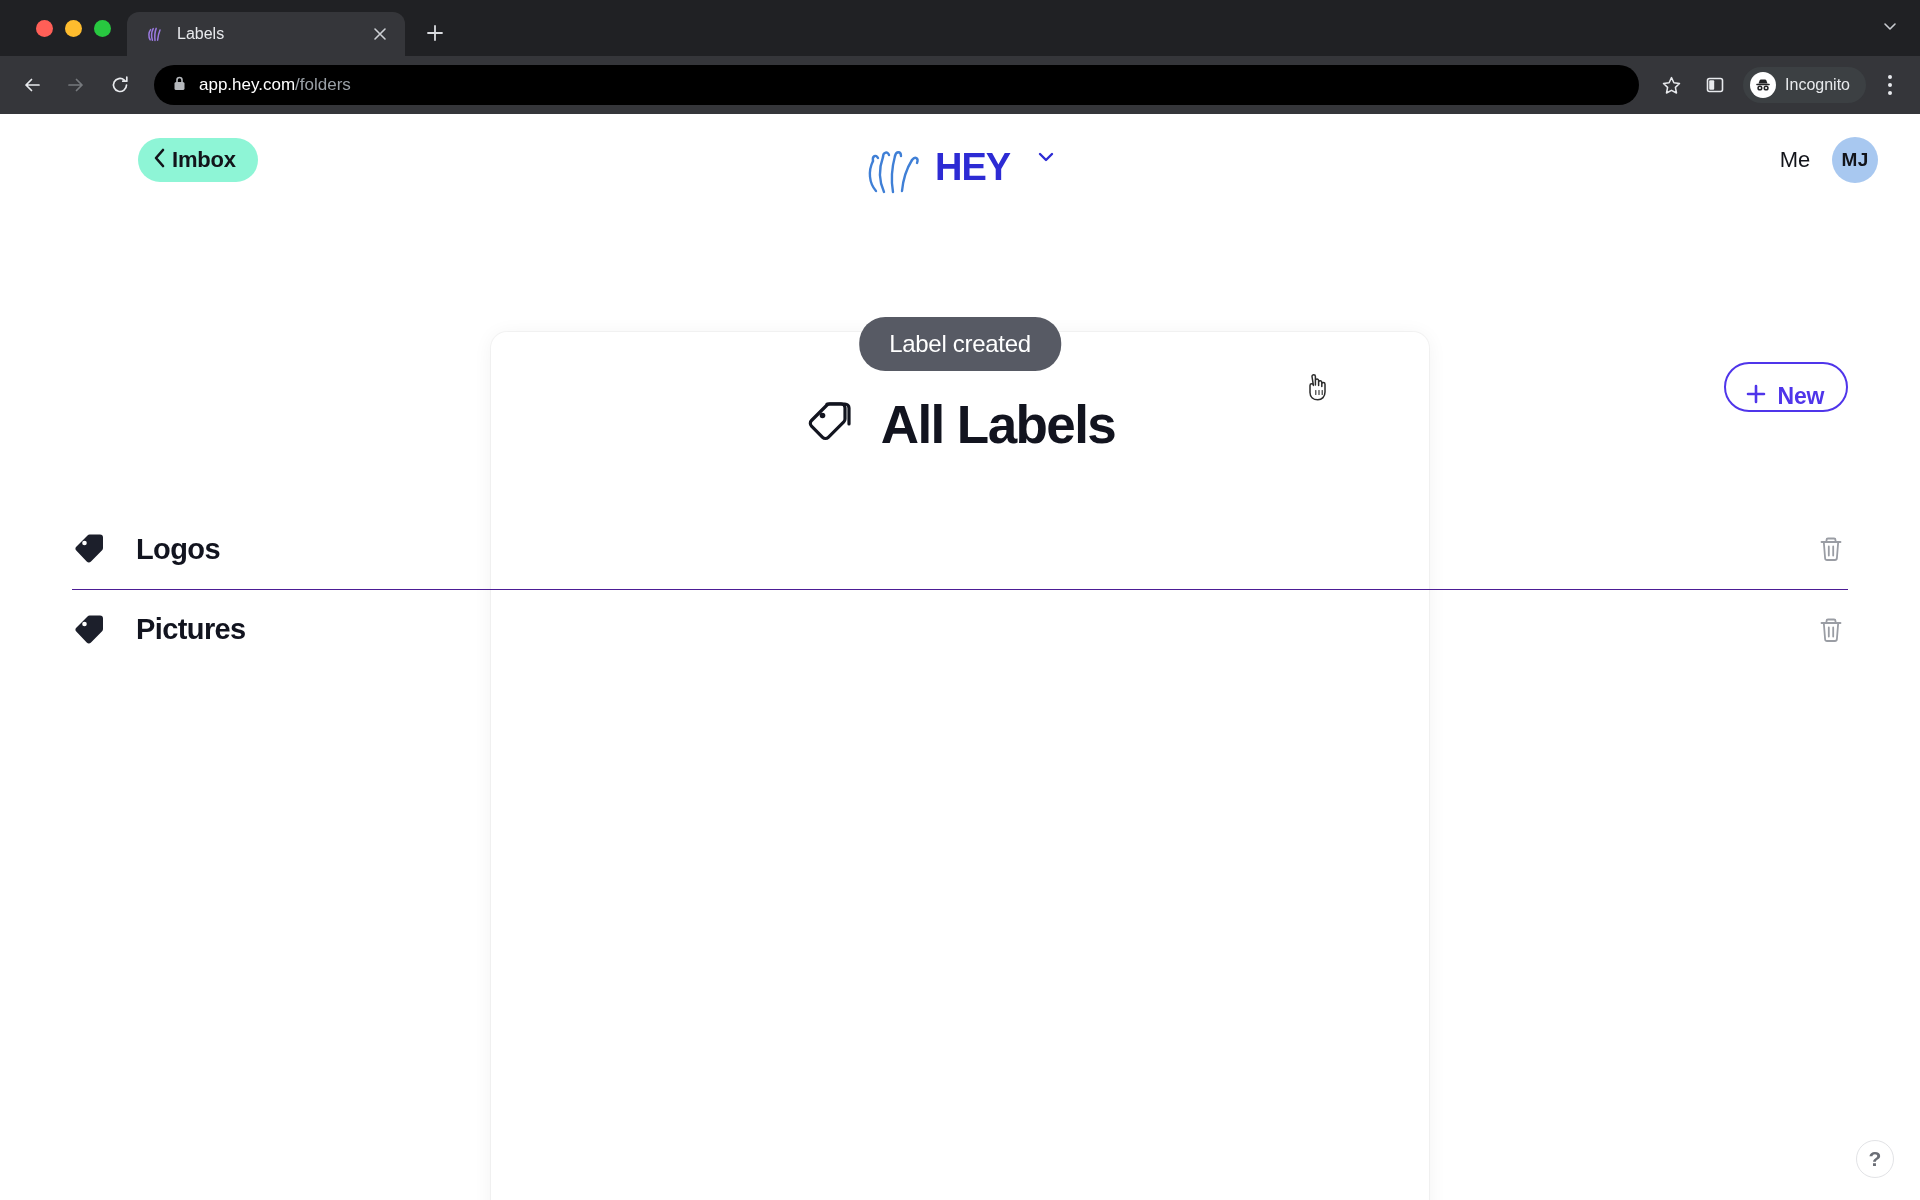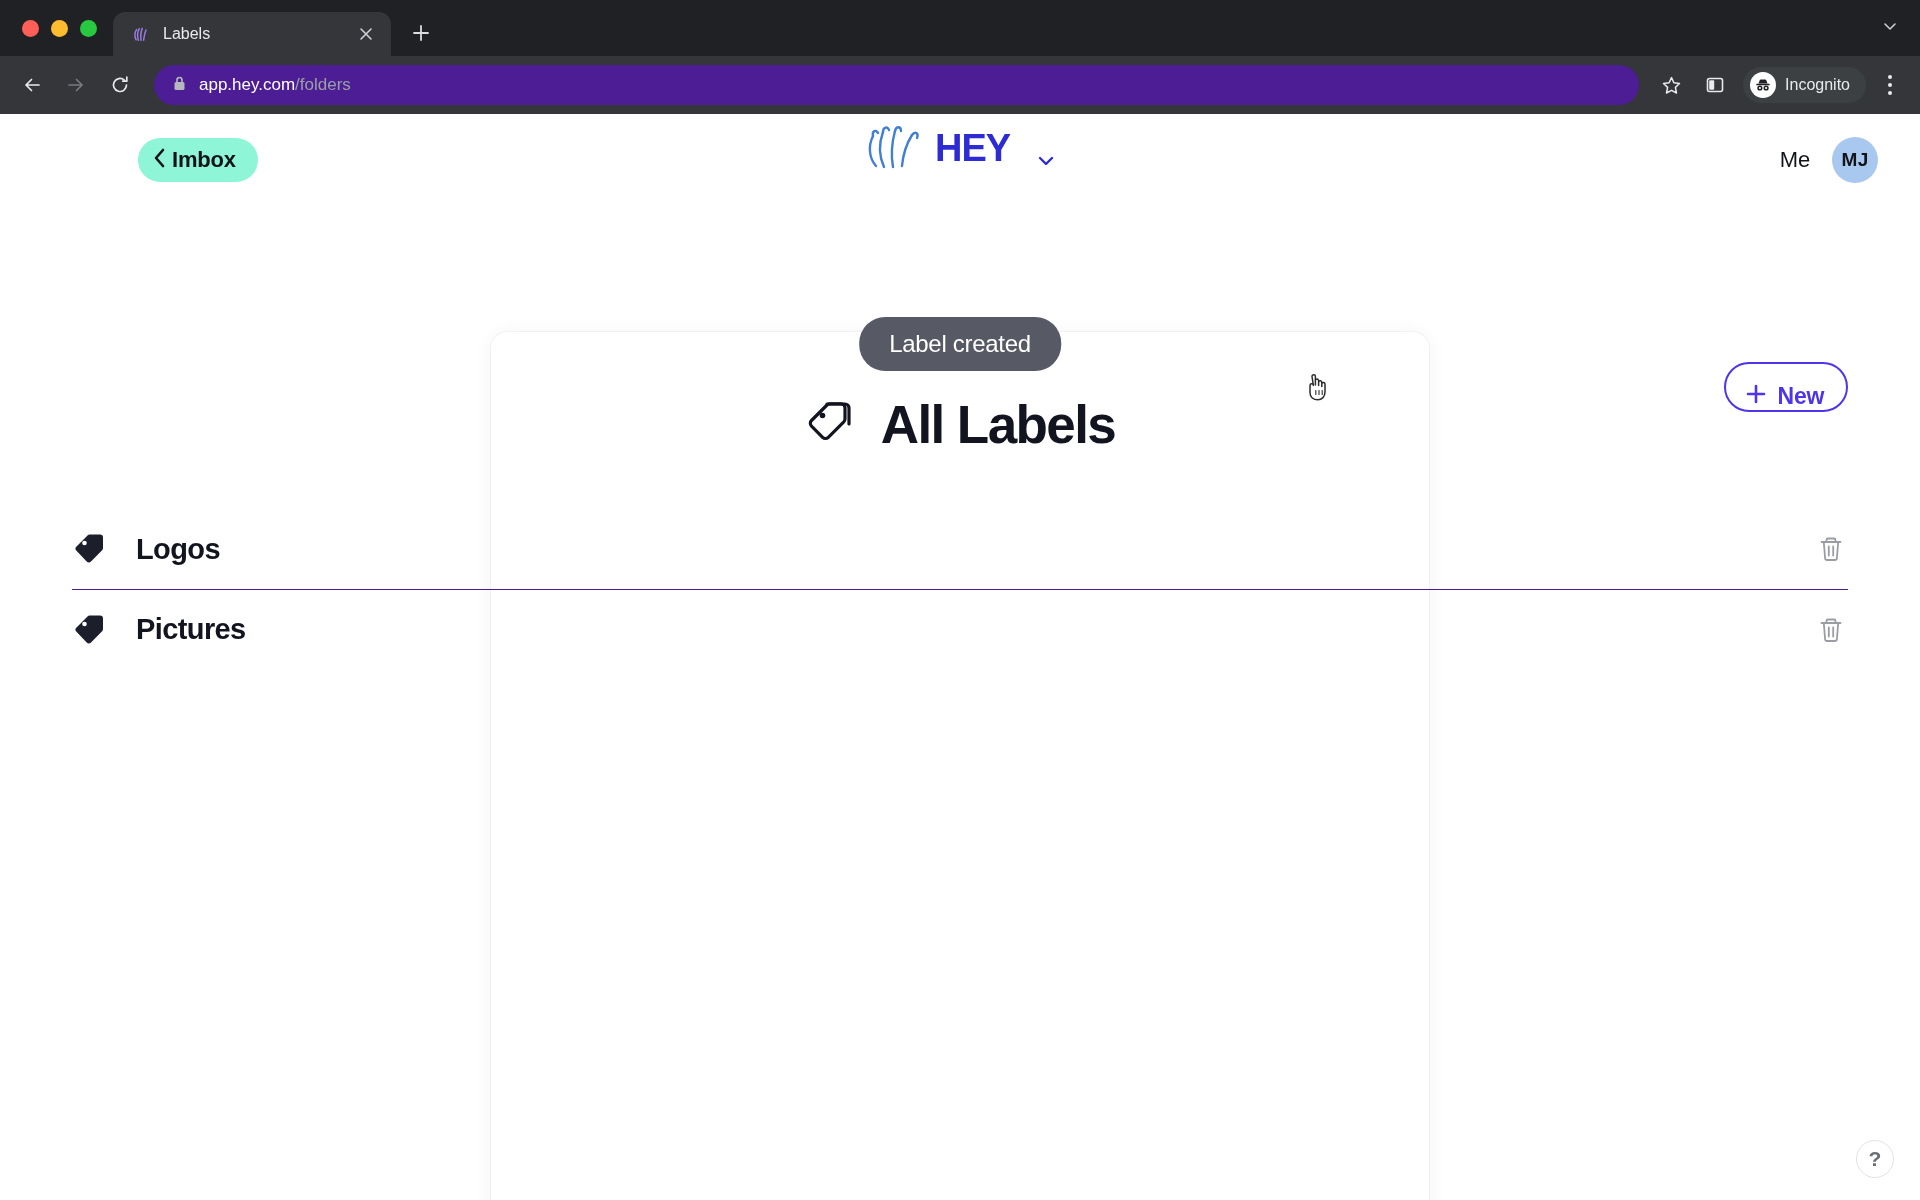"Labels" .tabstrip { padding-left: 14px -> 28px }
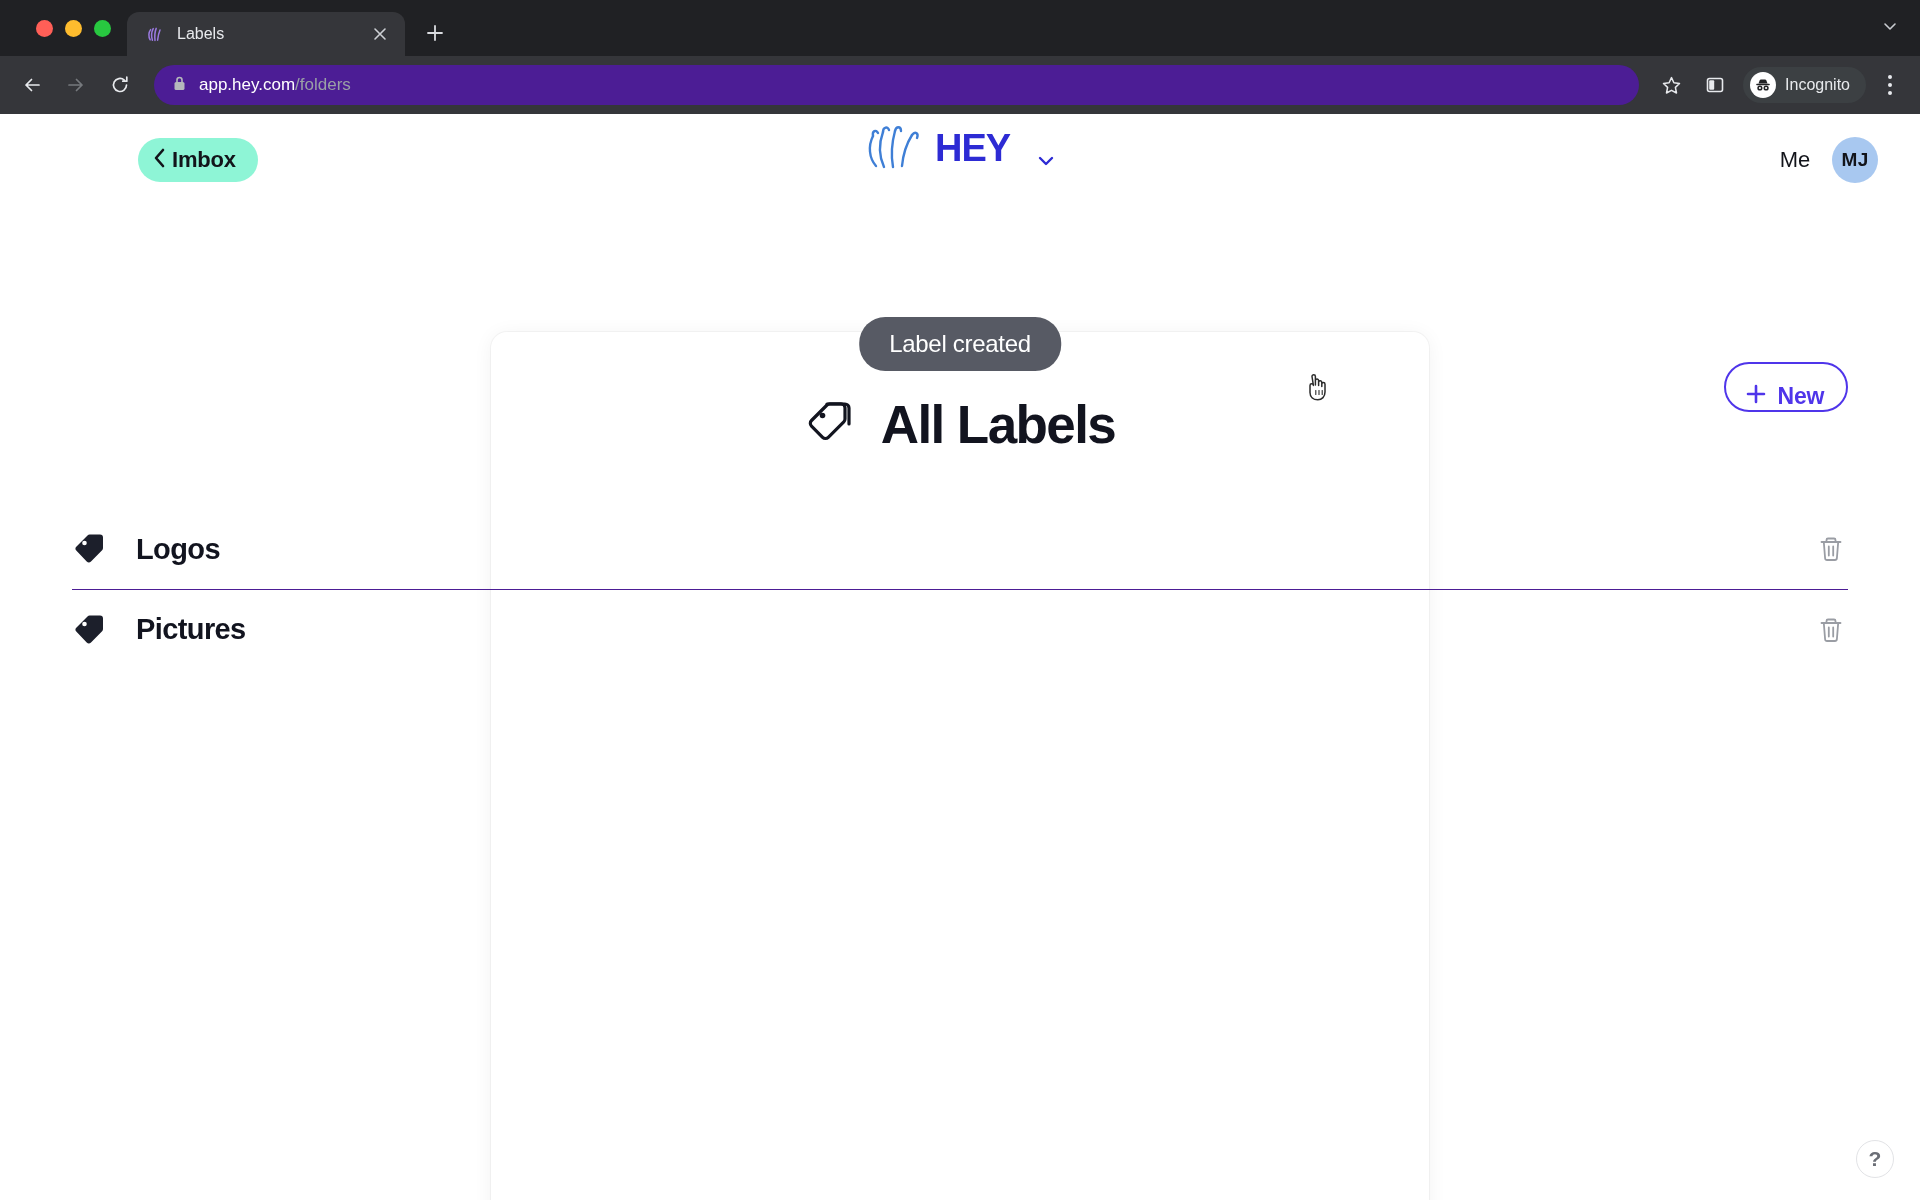"app.hey.com/folders" .omnibox { background: #4c1d95 -> #000000 }
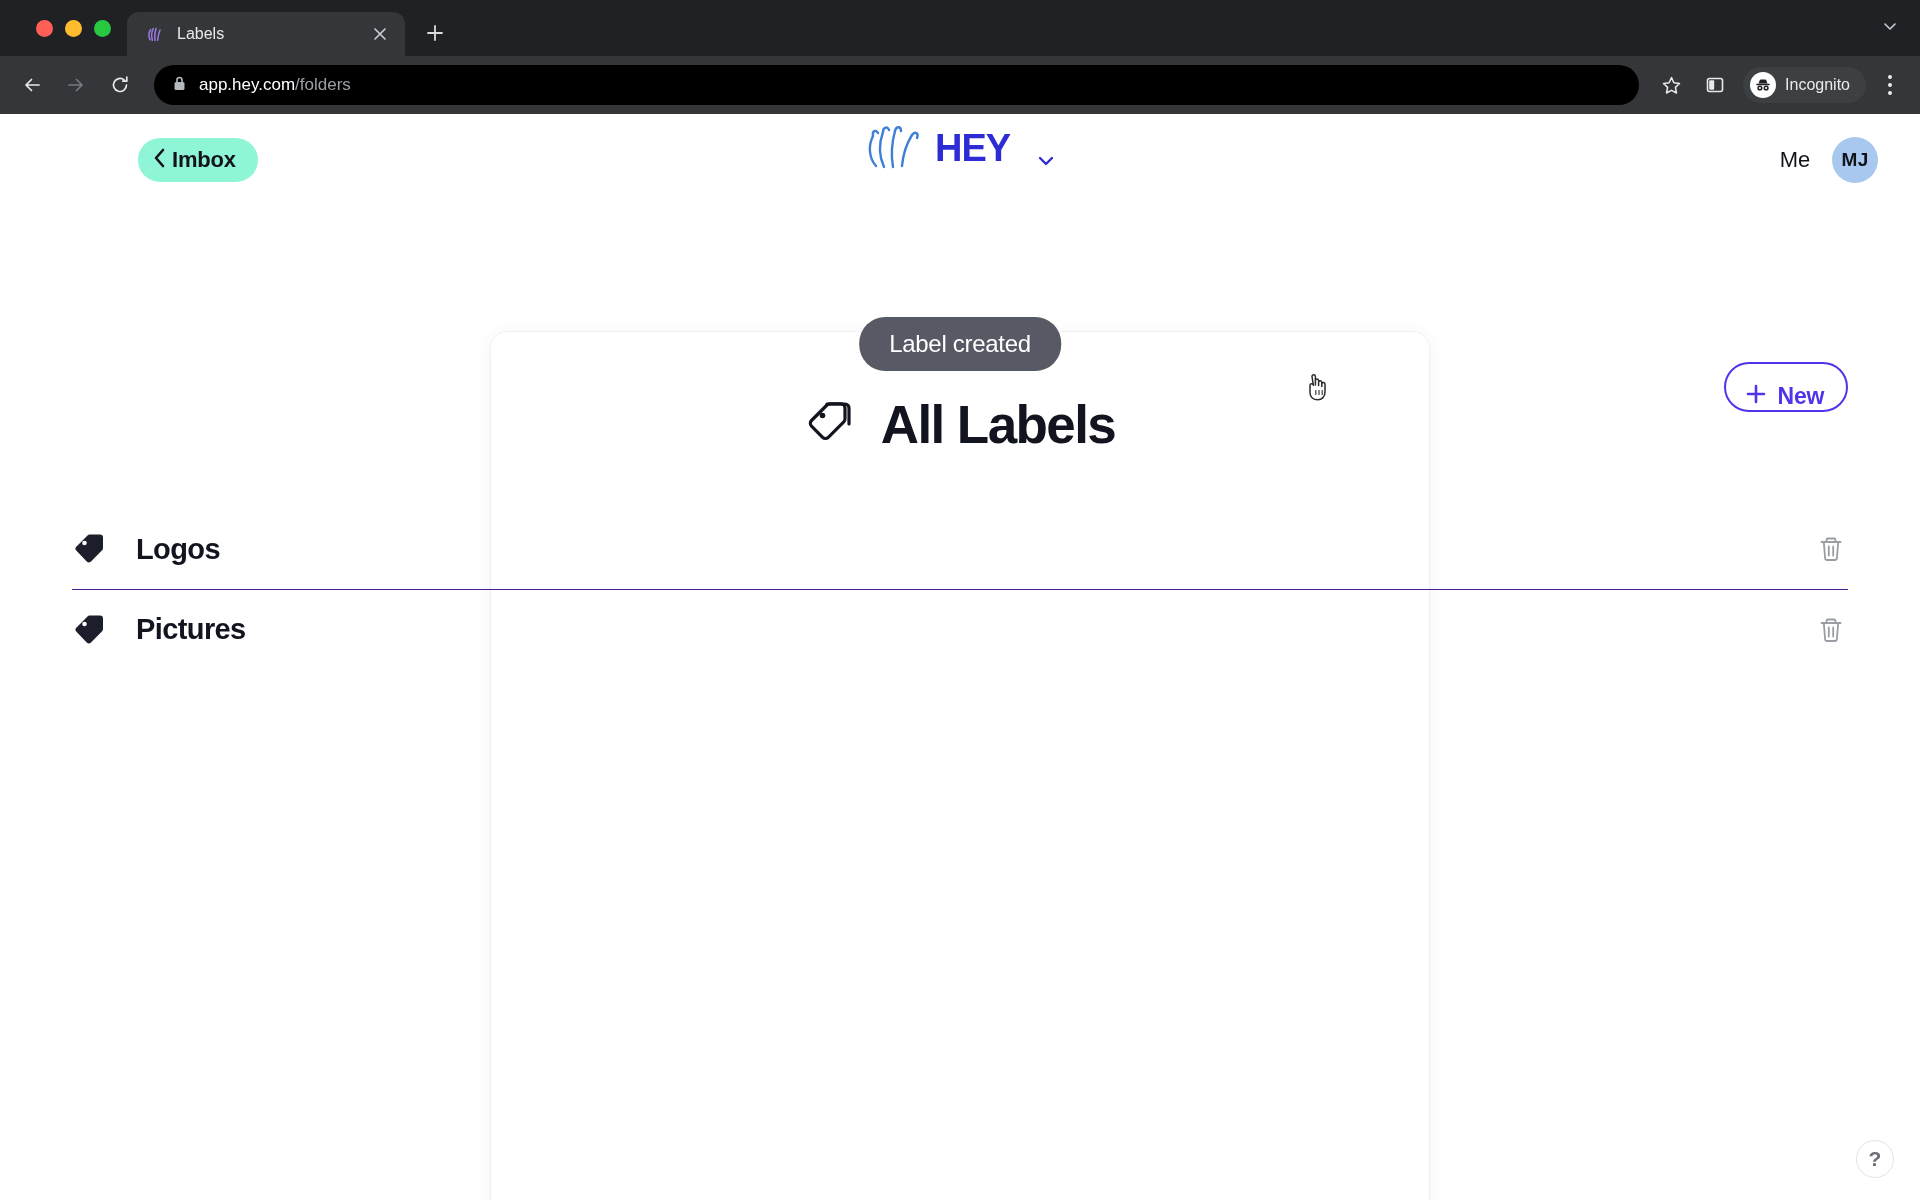"HEY" .hey-logo { align-items: flex-end -> flex-start; top: 8px -> 33px }
